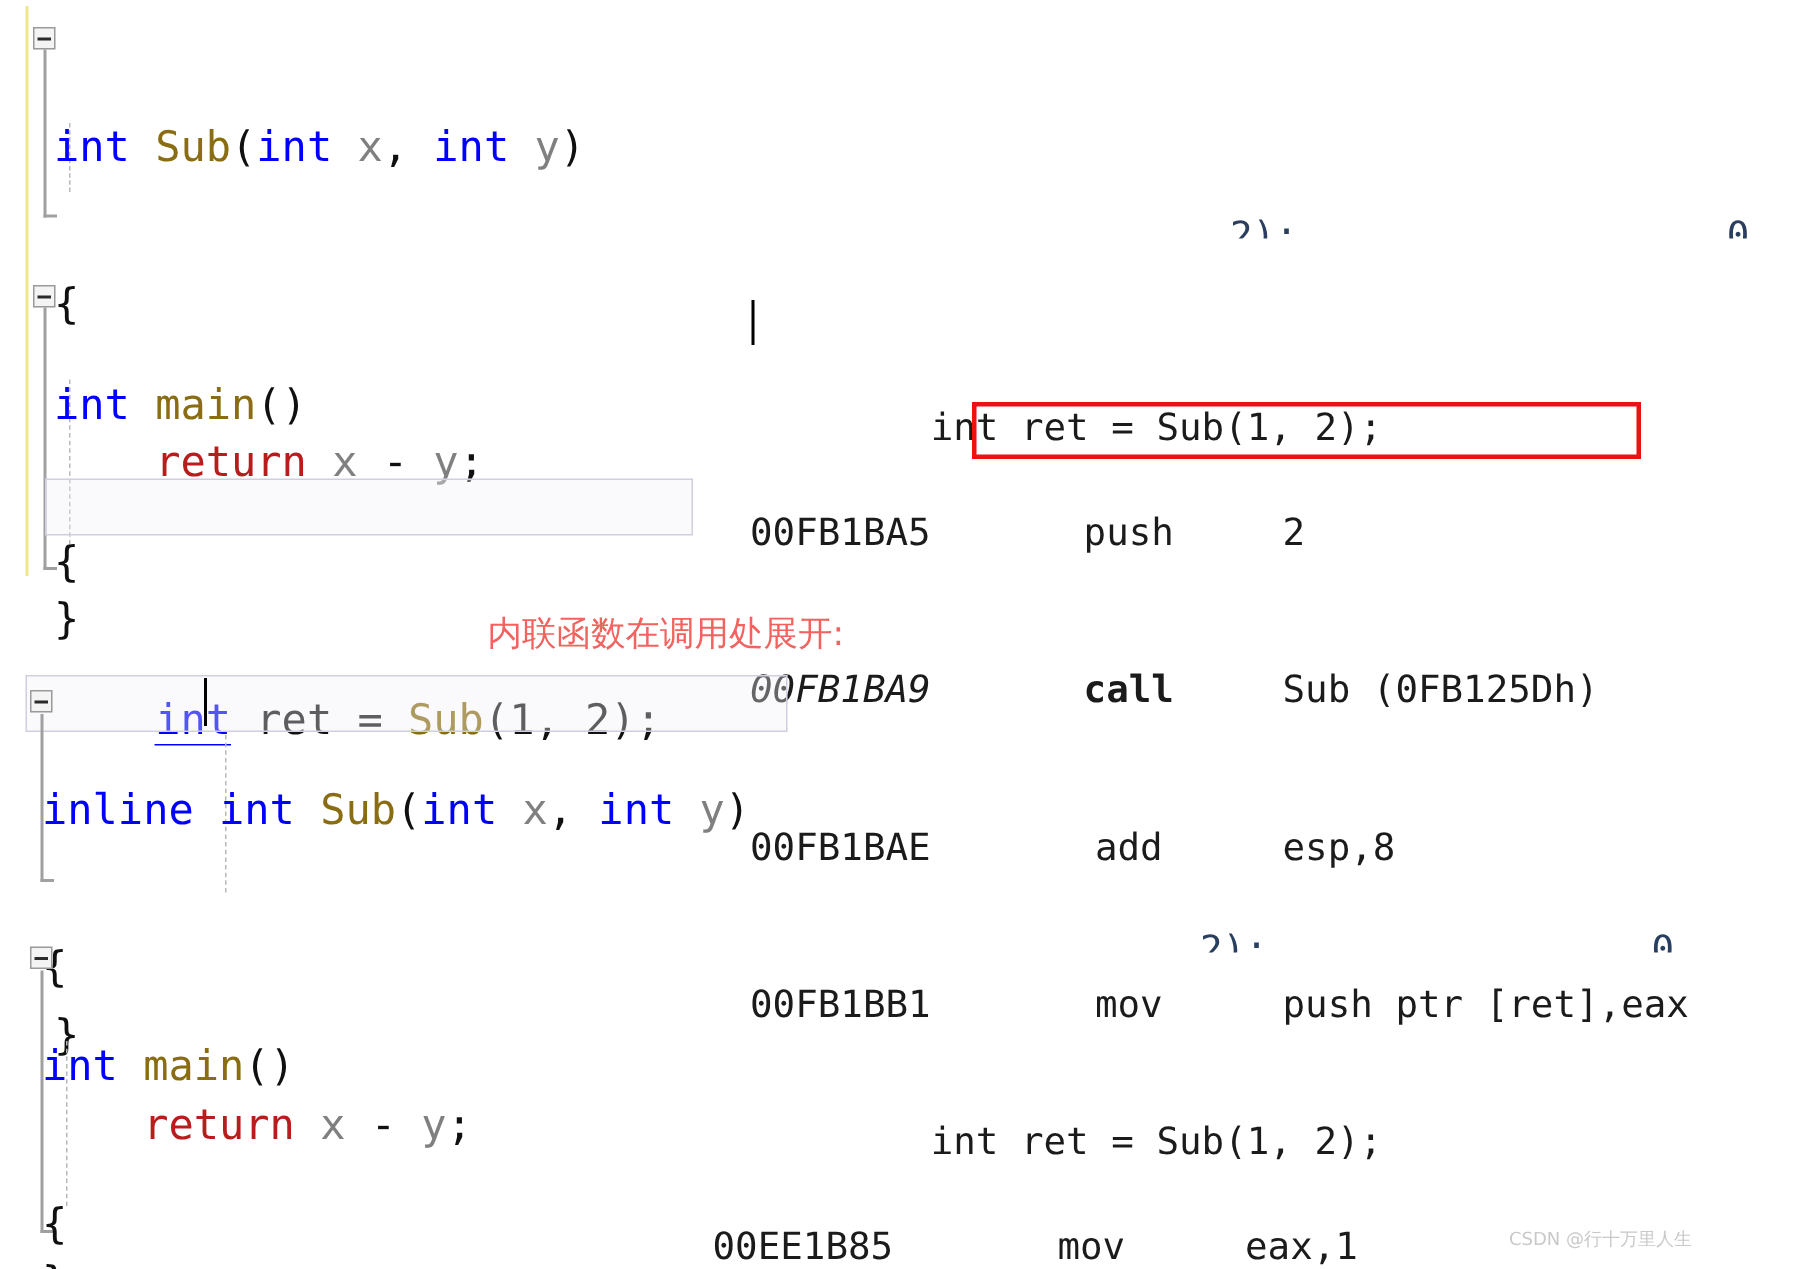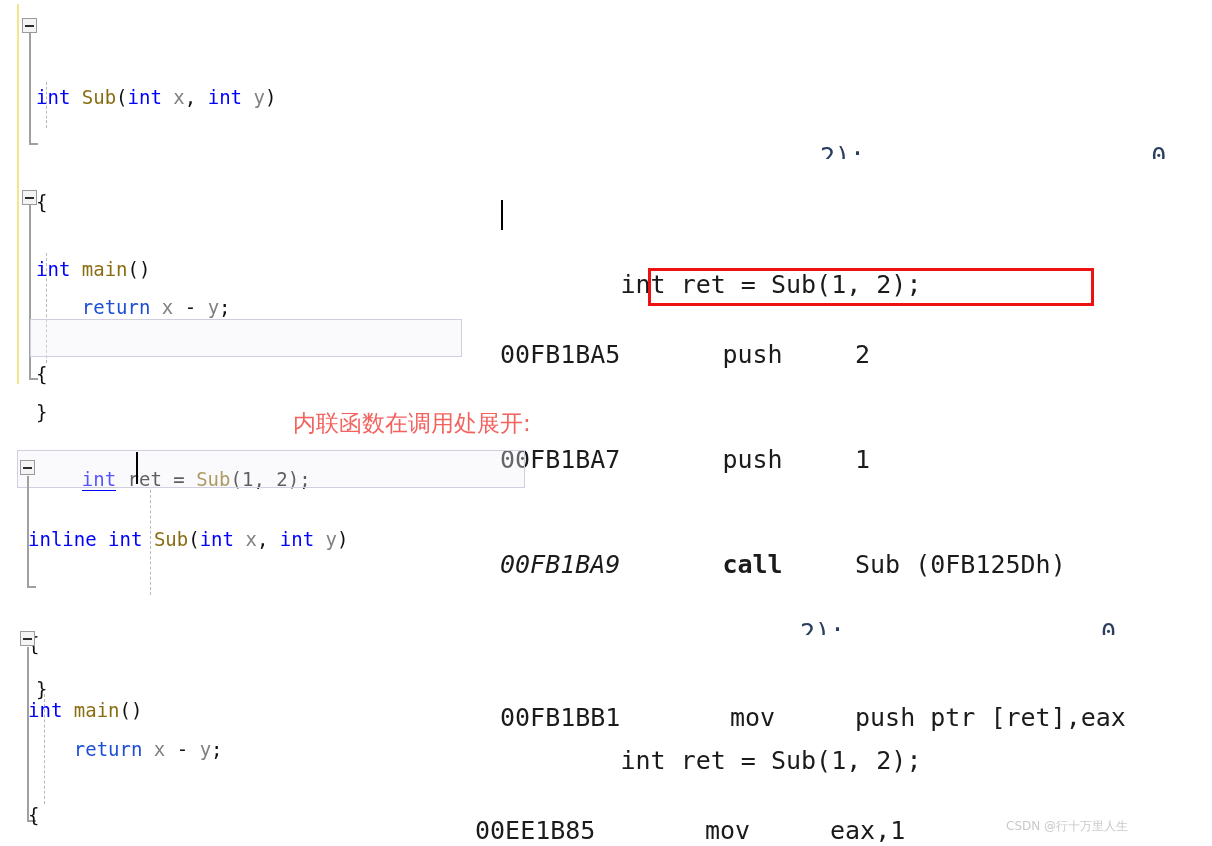"int Sub(int x, int y)" .code-block { font-size: 19px -> 28px }
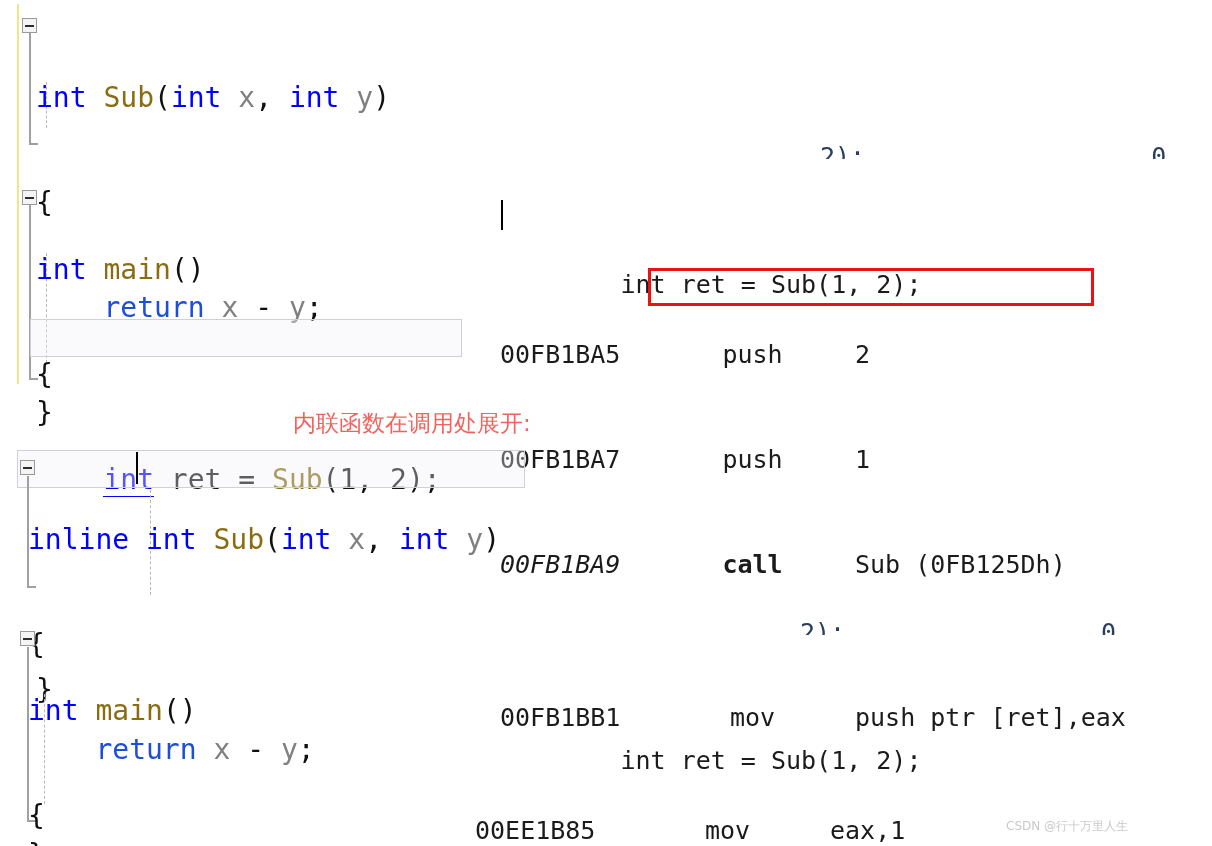"return" .ret { color: #1d4ed8 -> #b91c1c }
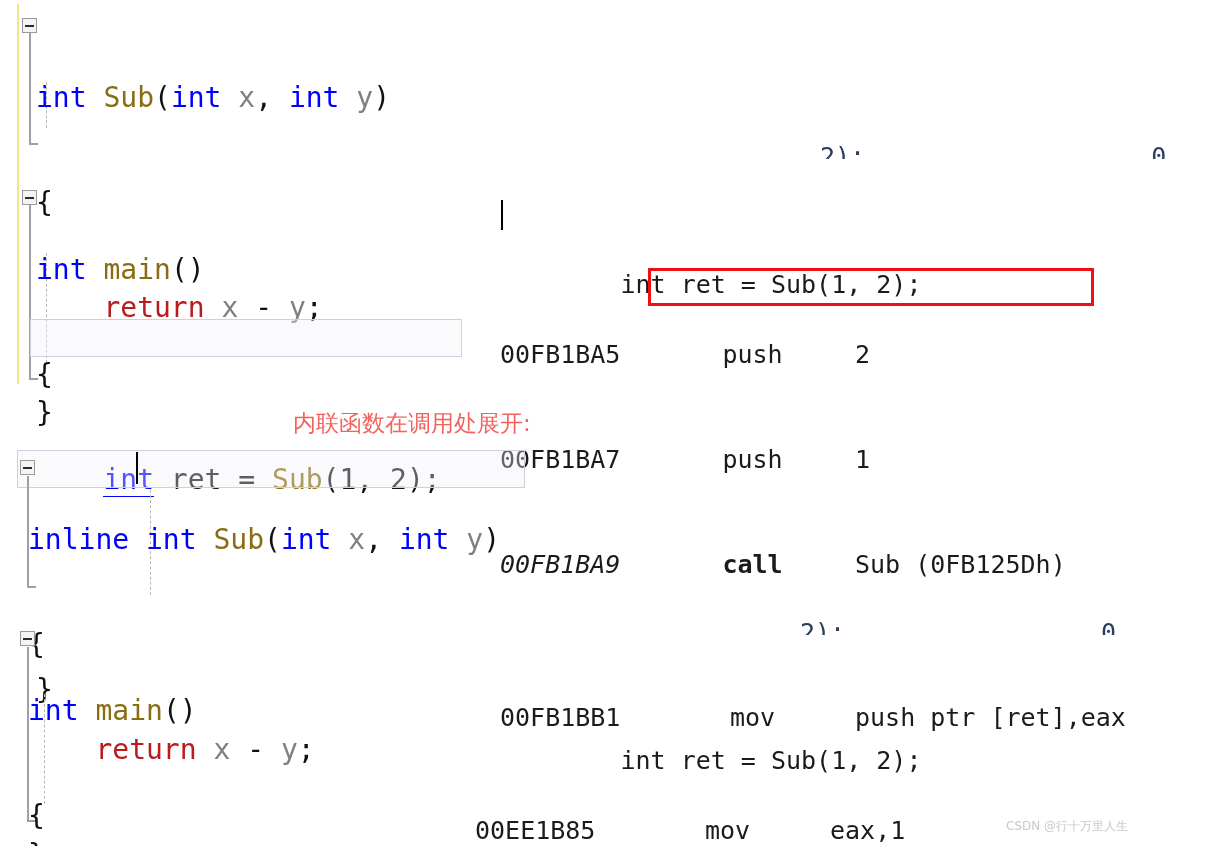"内联函数在调用处展开:" div.note-cn { left: 293px -> 325px }
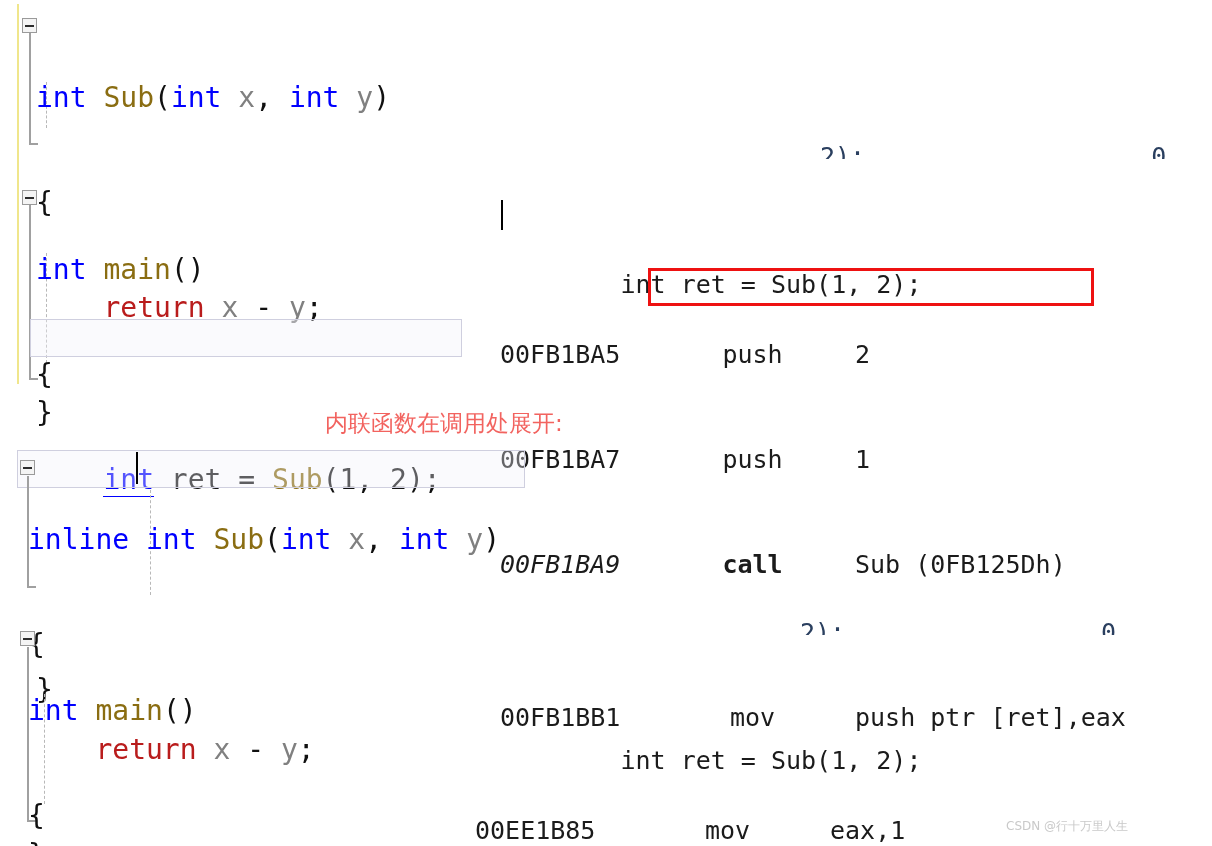"00FB1BA7 push 1" div.dis-row { html: <div><span>00FB1BA7</span><span>push</span><span>1</span></div> -> none }
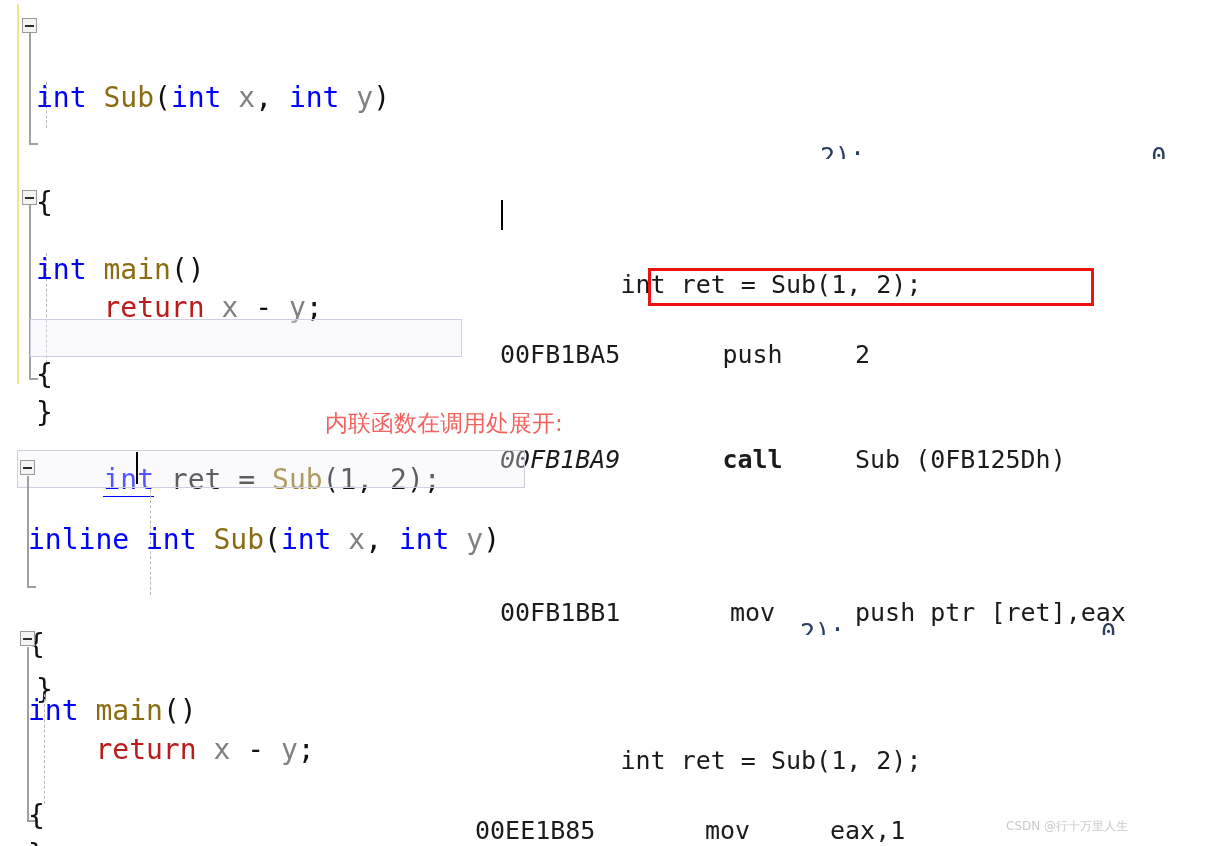"00FB1BAE add esp,8" div.dis-row { html: none -> <div><span>00FB1BAE</span><span>add</span><span>esp,8</span></div> }
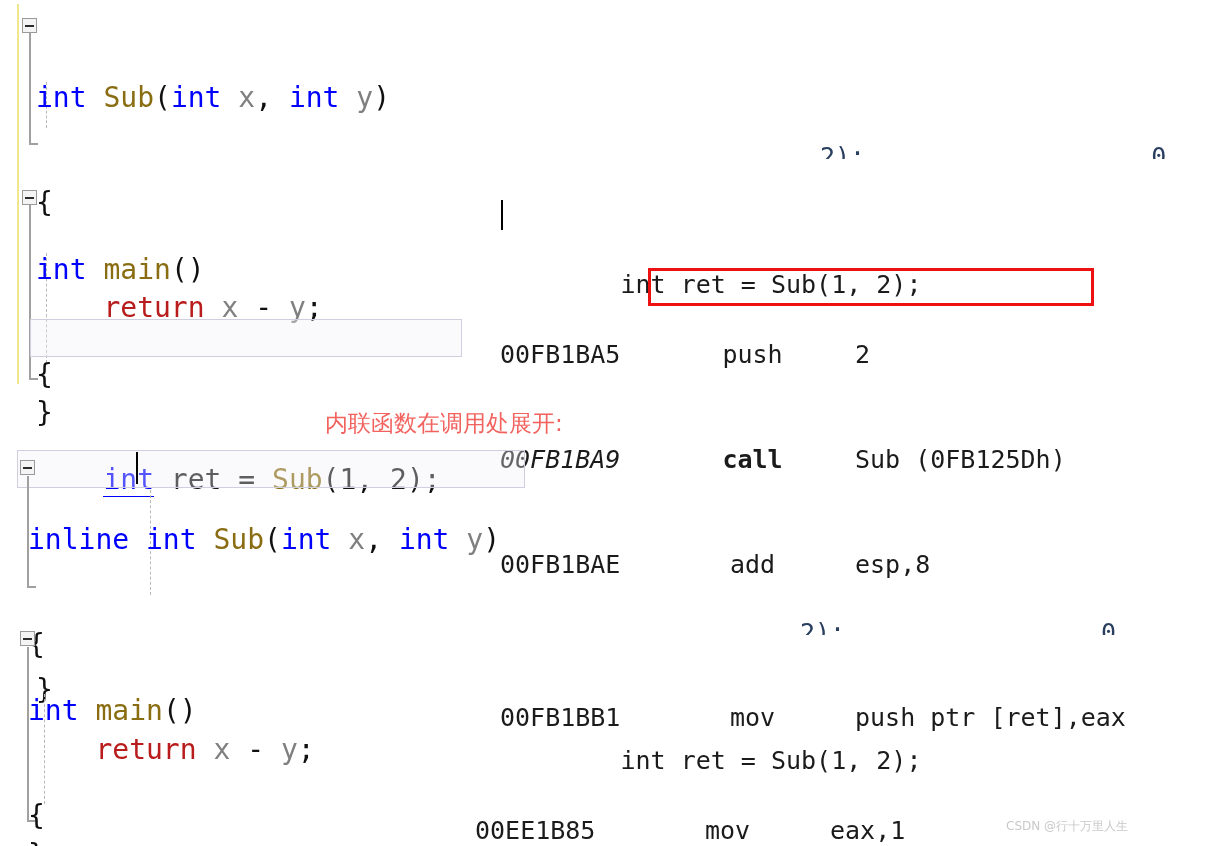"00FB1BB1" span.dis-addr { margin-top: 48px -> none }
